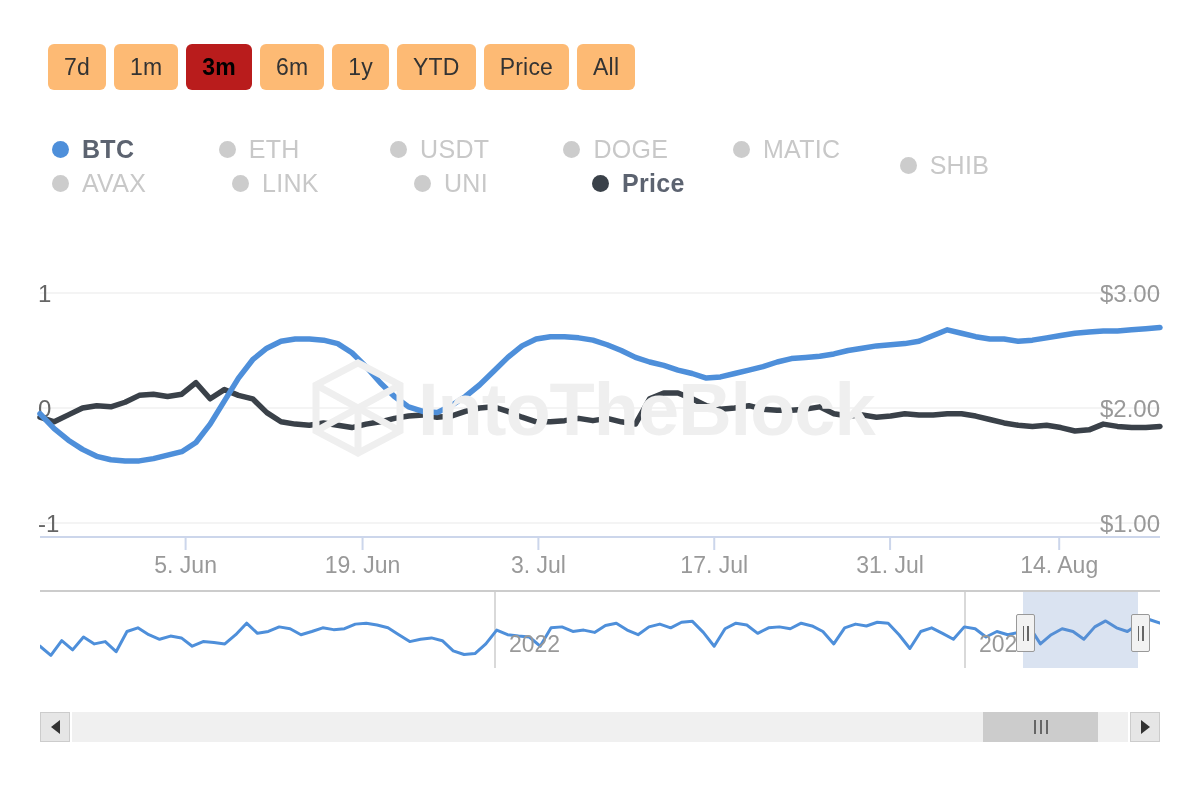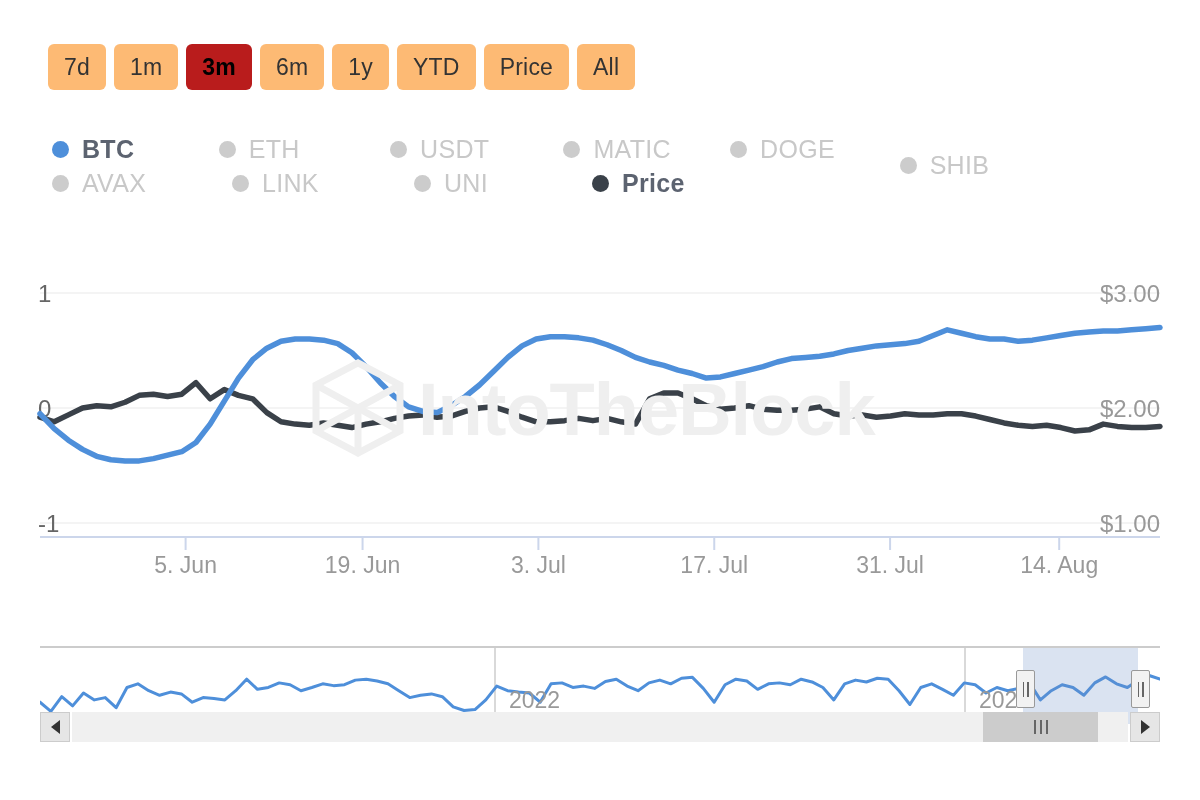"MATIC" div.legend-item { order: before "DOGE" -> after "DOGE" }
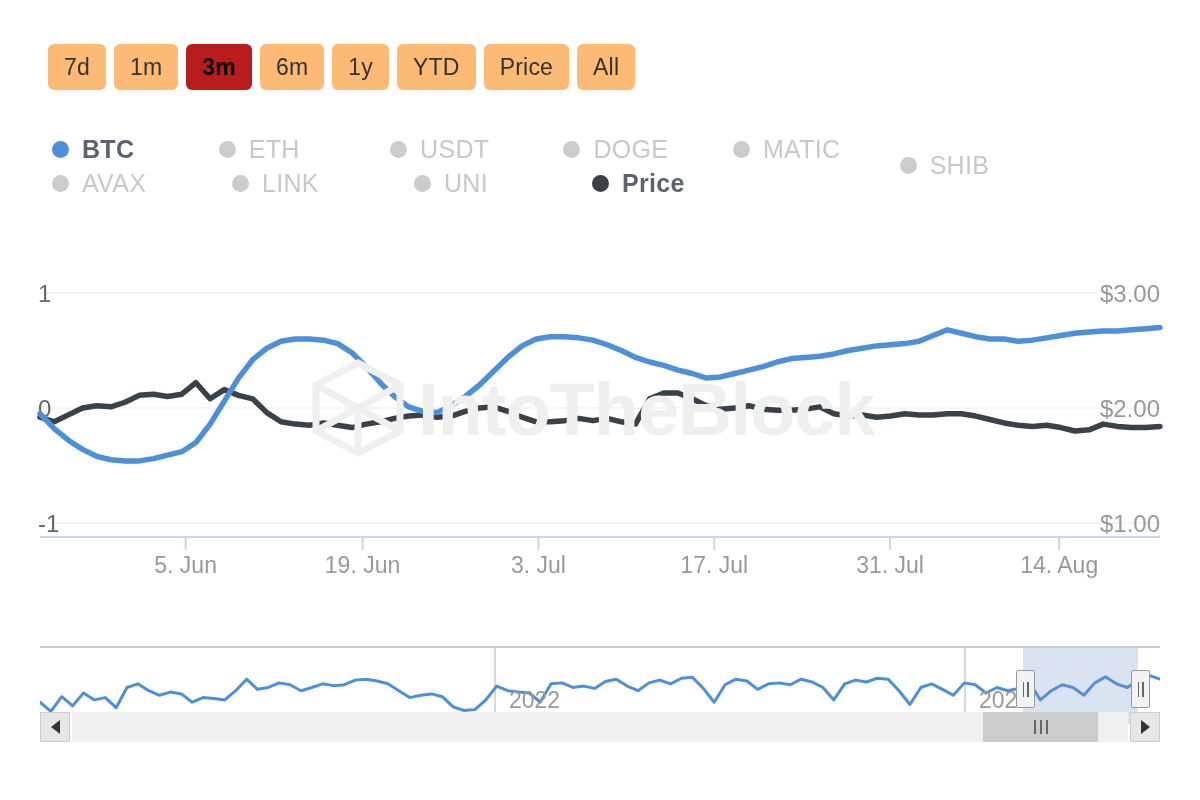"2022" #navigator { top: 646px -> 590px }
